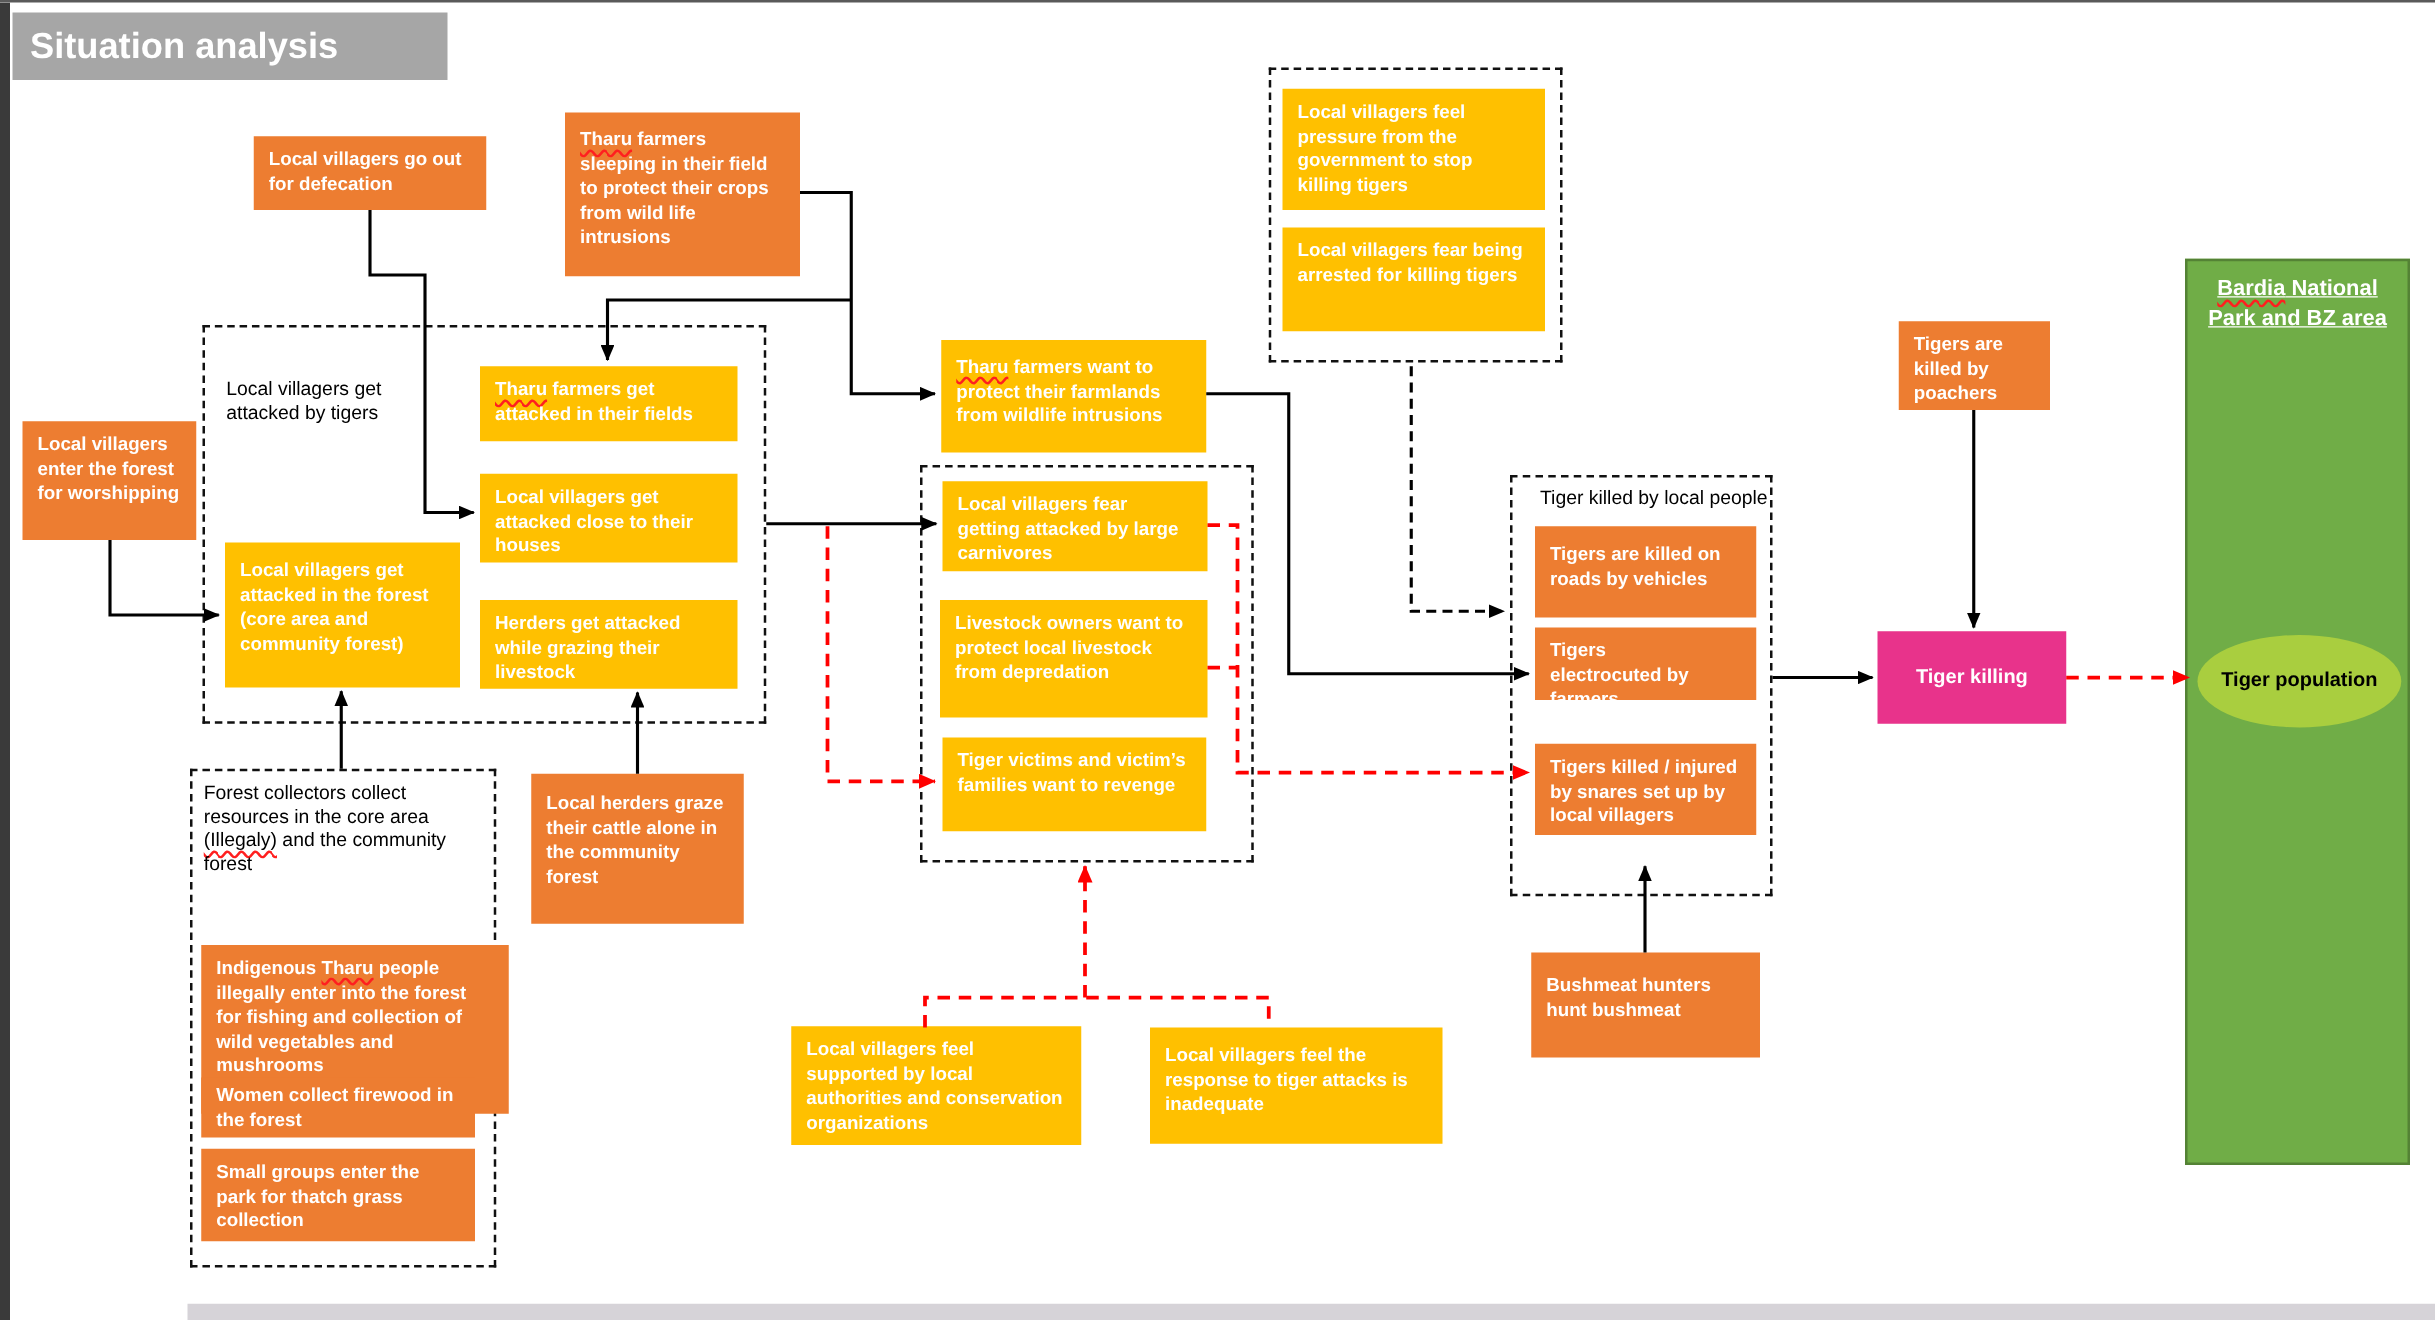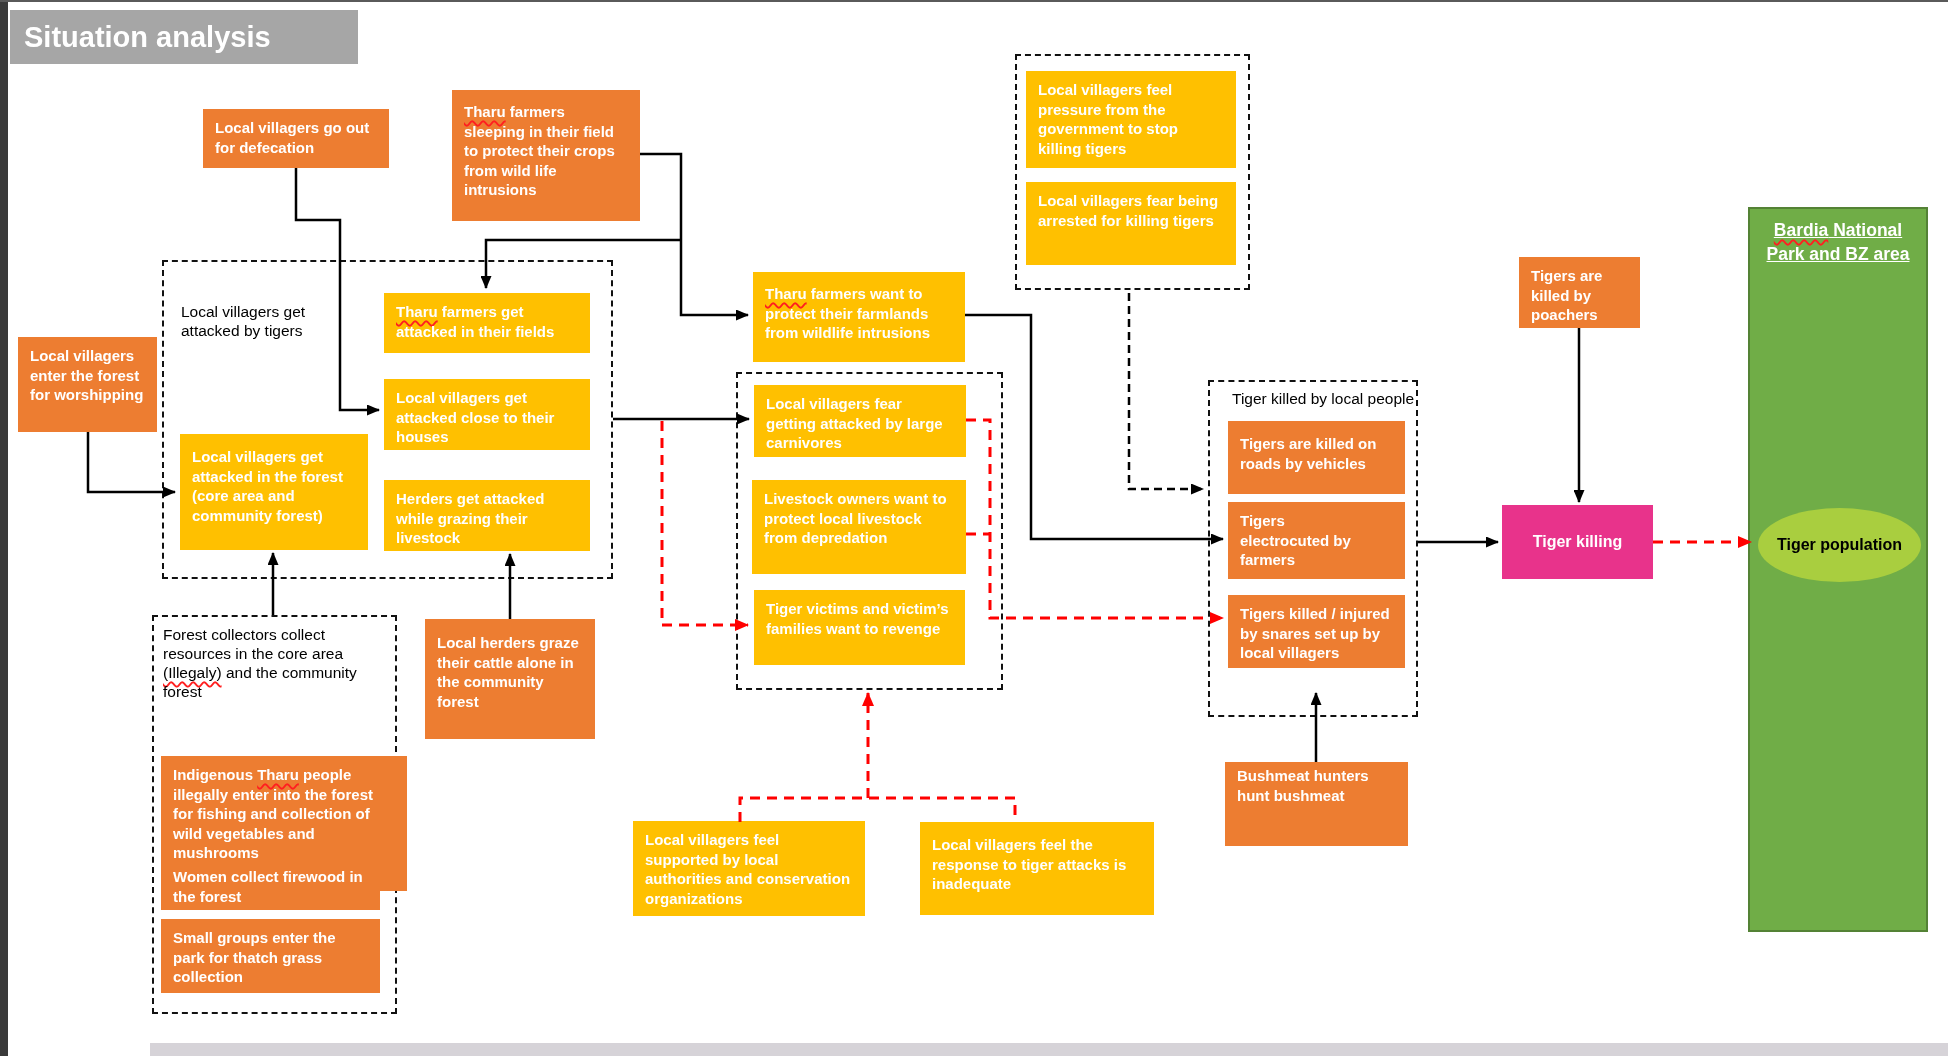"Tigers electrocuted by farmers" div.box { height: 77px -> 58px }
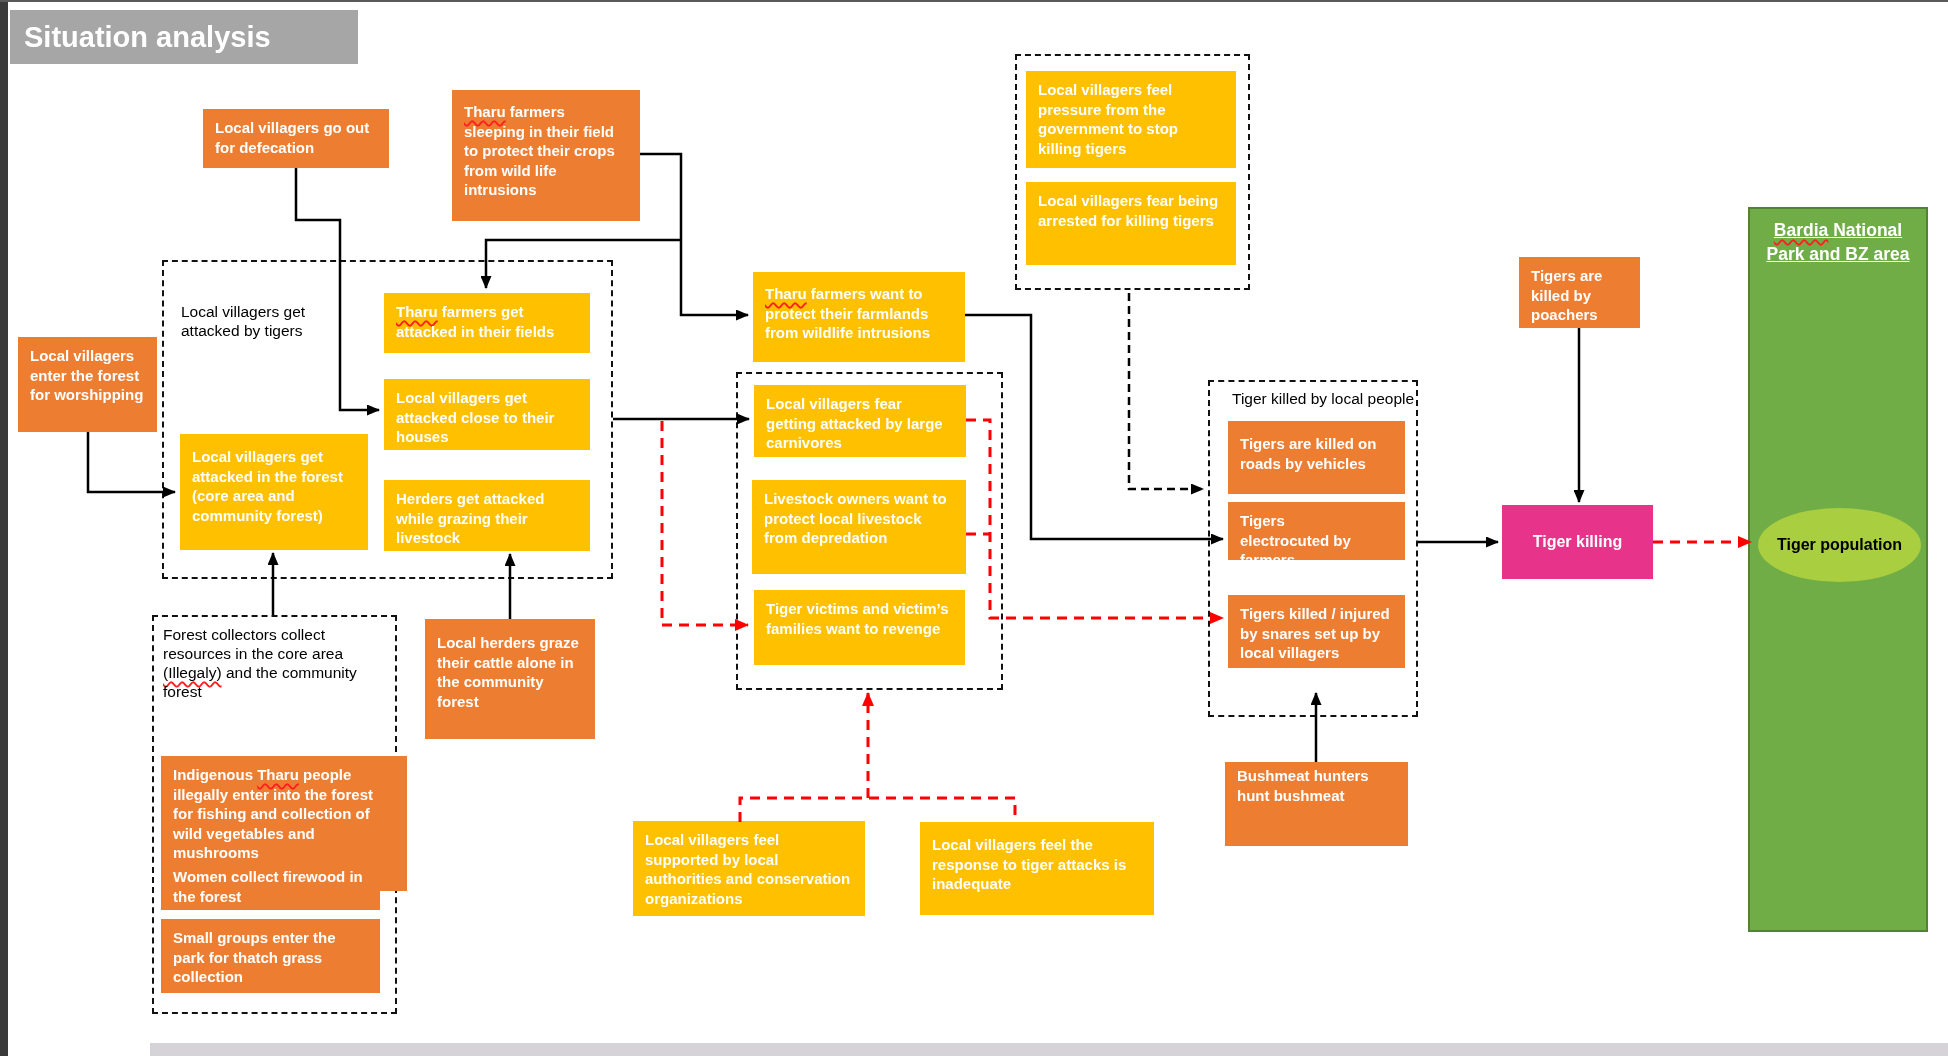"Bushmeat hunters hunt bushmeat" div.box { padding-top: 4px -> 17px }
